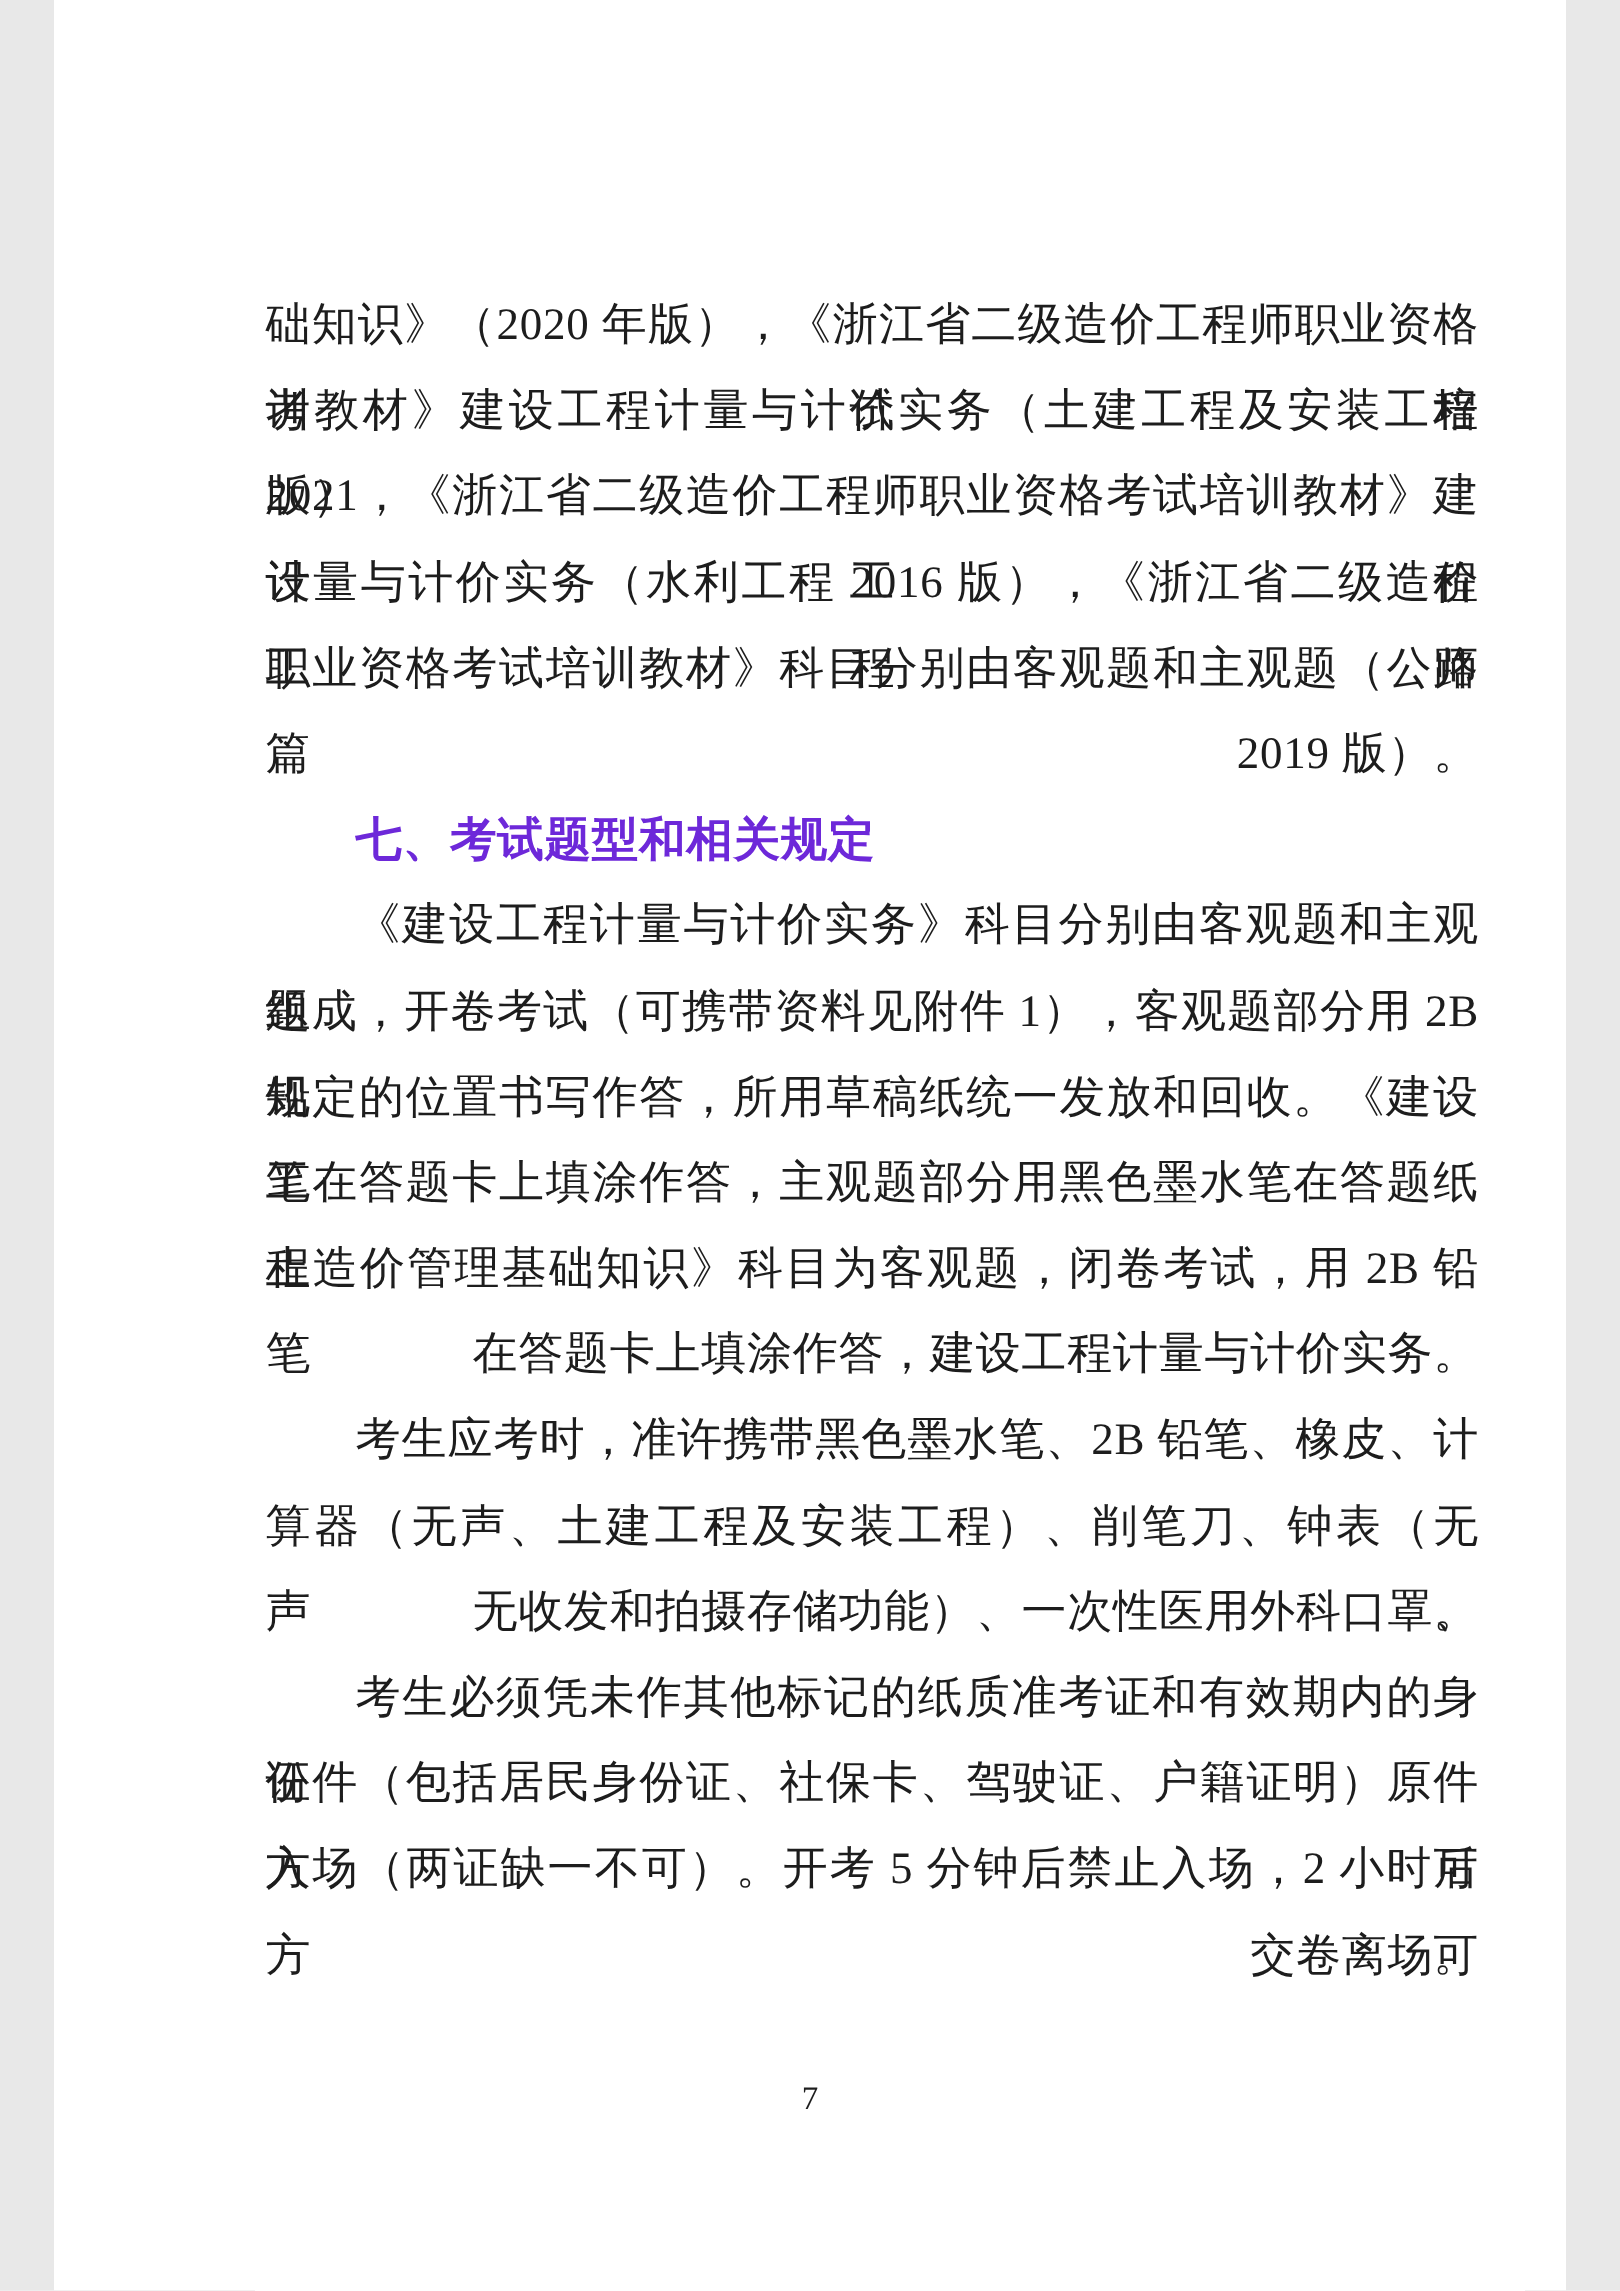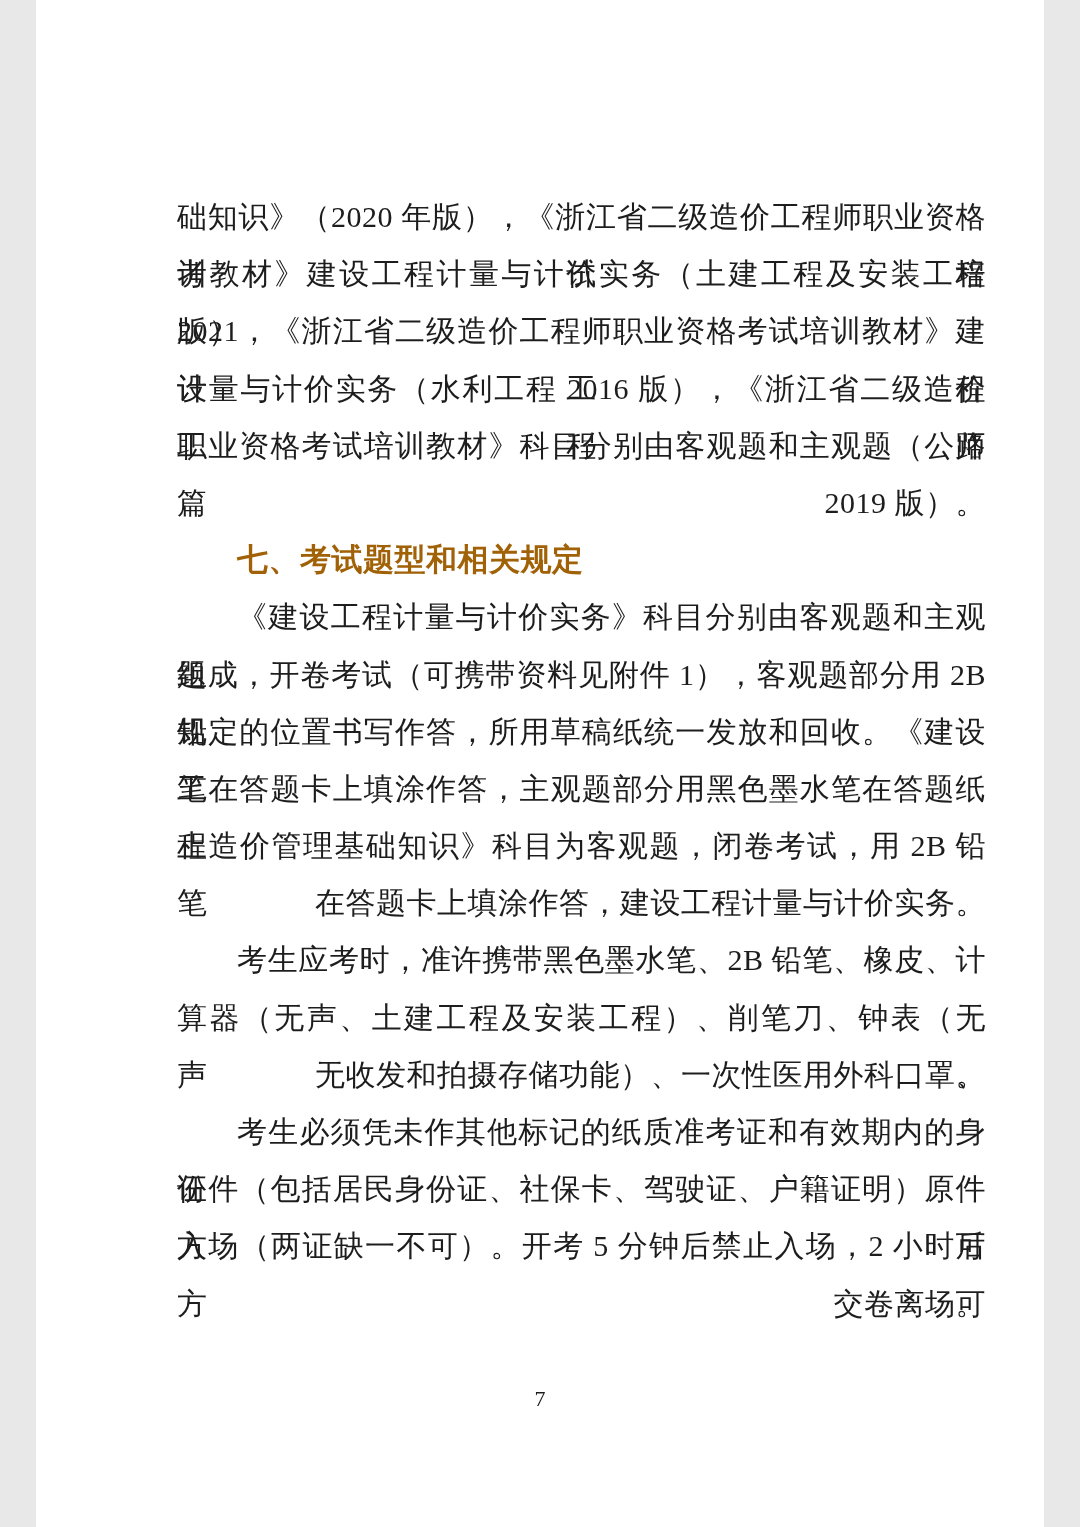"七、考试题型和相关规定" .heading { color: #a16207 -> #6d28d9 }
